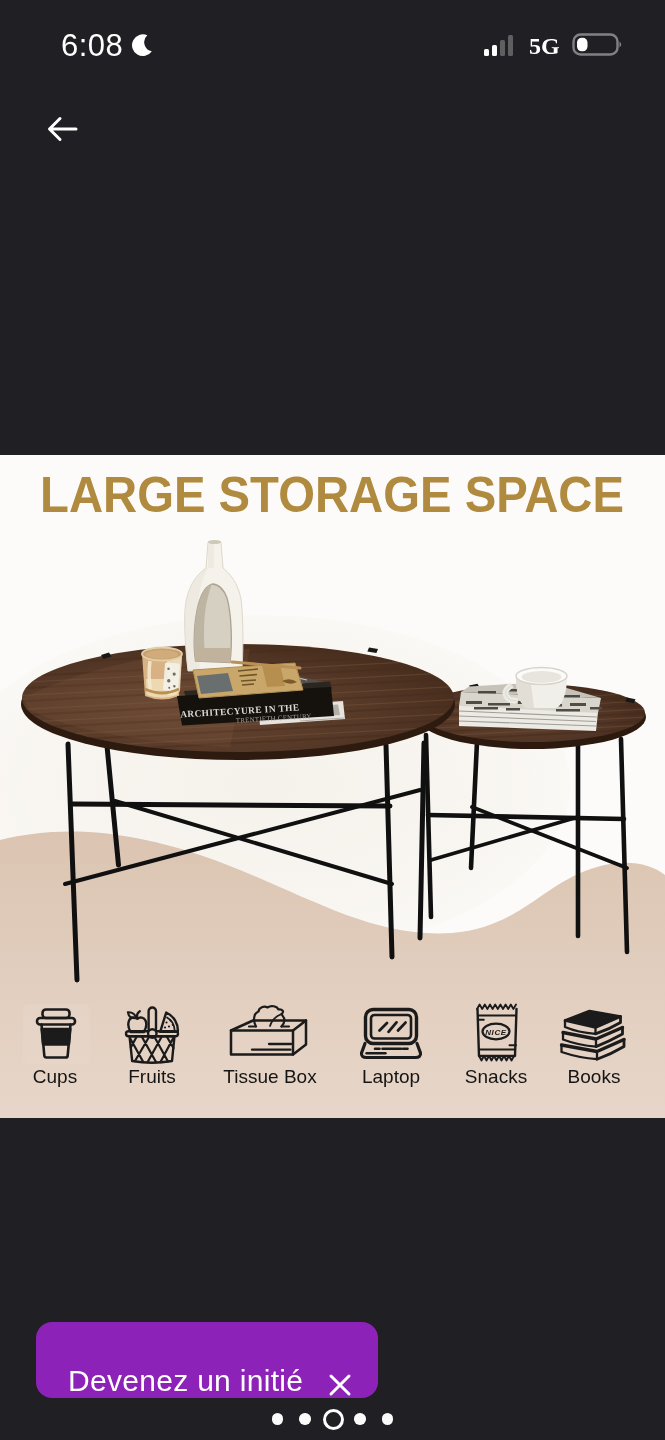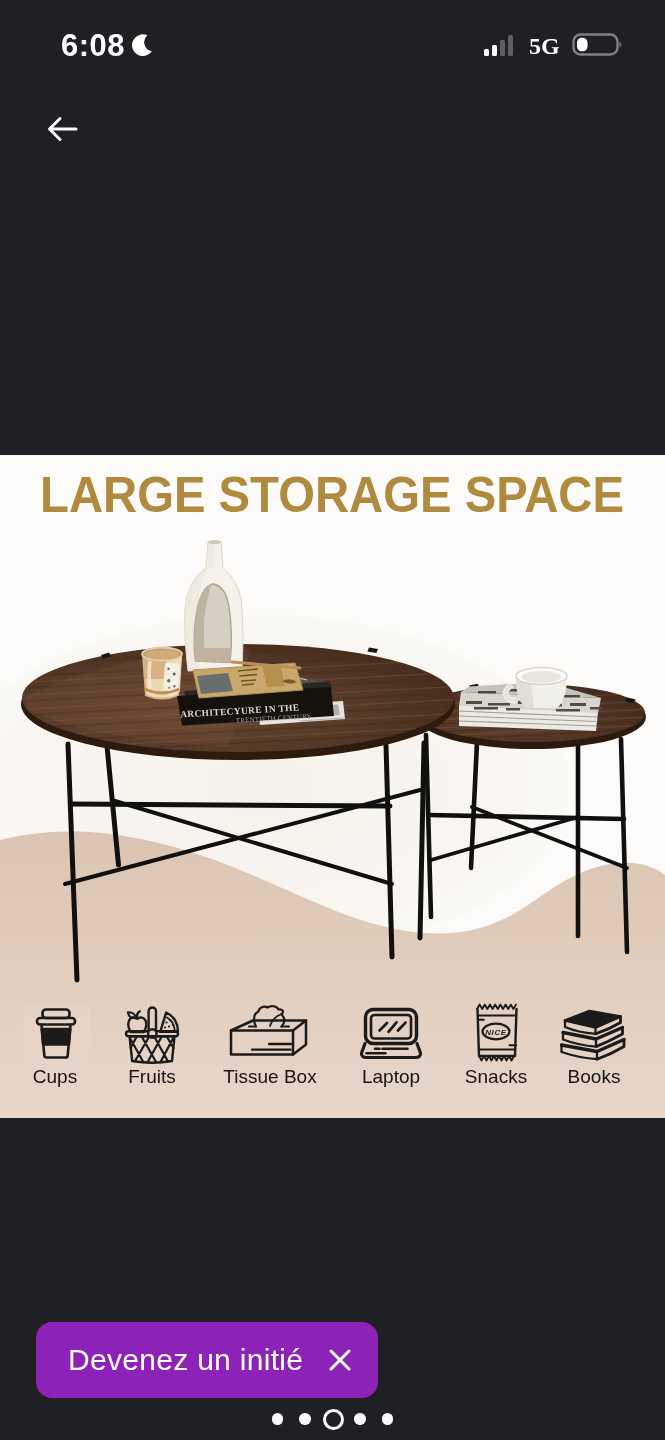"6:08" #clock { font-weight: bold -> normal }
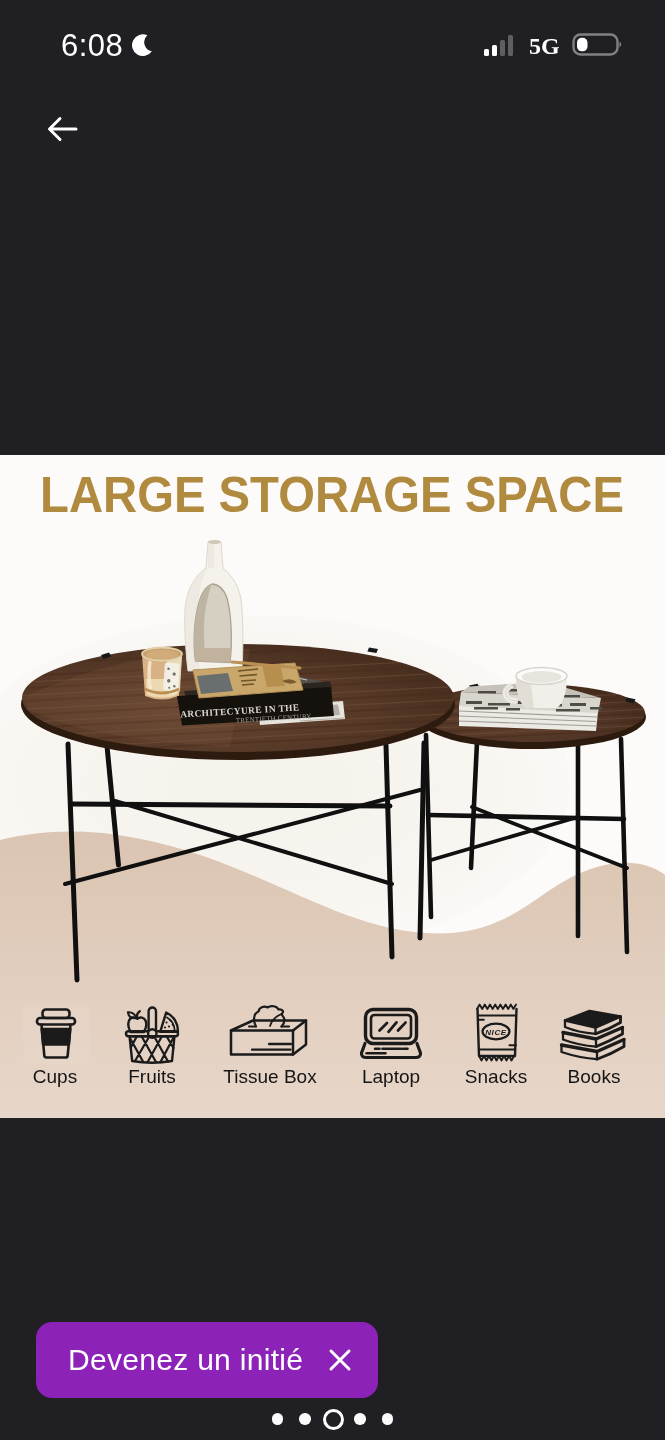"Devenez un initié" #banner { align-items: center -> flex-end }
